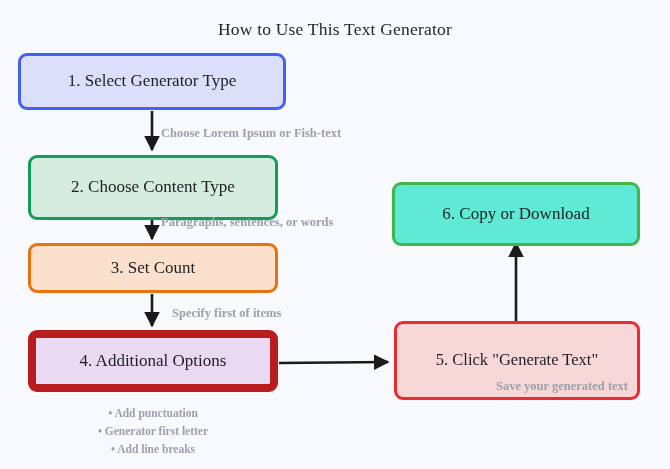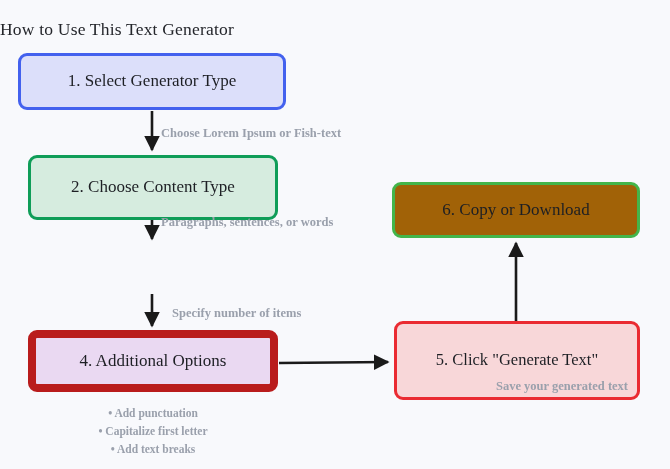"How to Use This Text" .title { text-align: none -> center }
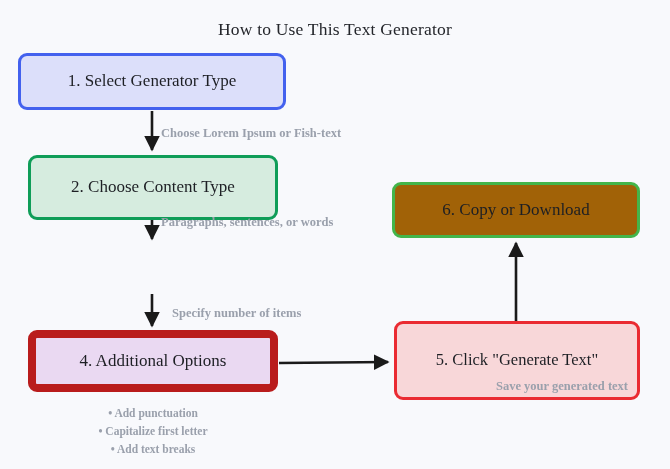"6. Copy or Download" .node-6 { background: #a16207 -> #5eead4; height: 56px -> 64px }
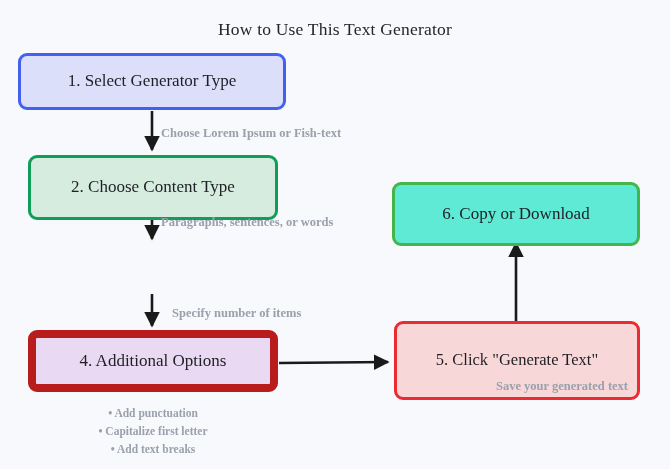"3. Set Count" div.node { html: none -> <div> <span>3. Set Count</span> </div> }
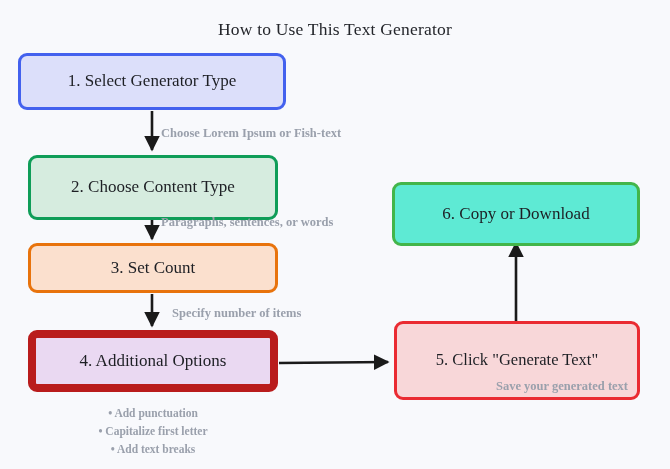"Specify number of items" div.edge-label { text: number -> first }
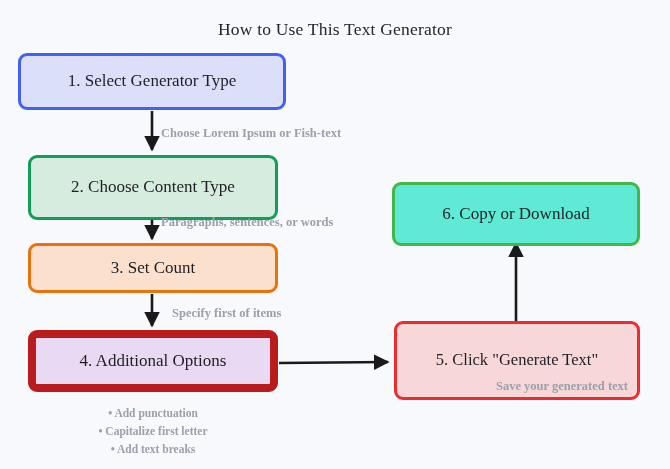"• Capitalize first letter" div { text: Capitalize -> Generator }
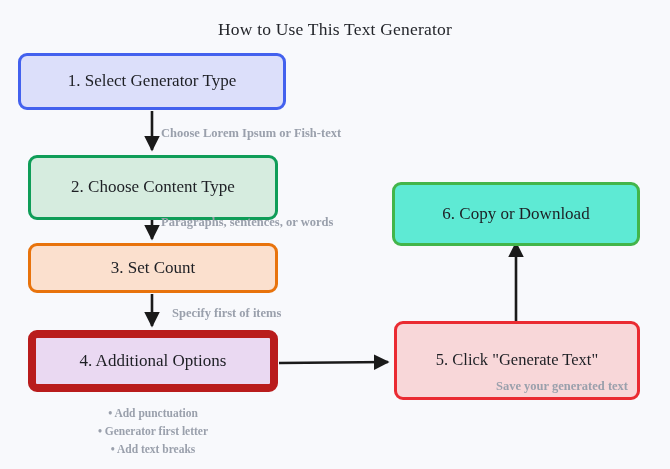"• Add text breaks" div { text: text -> line }
